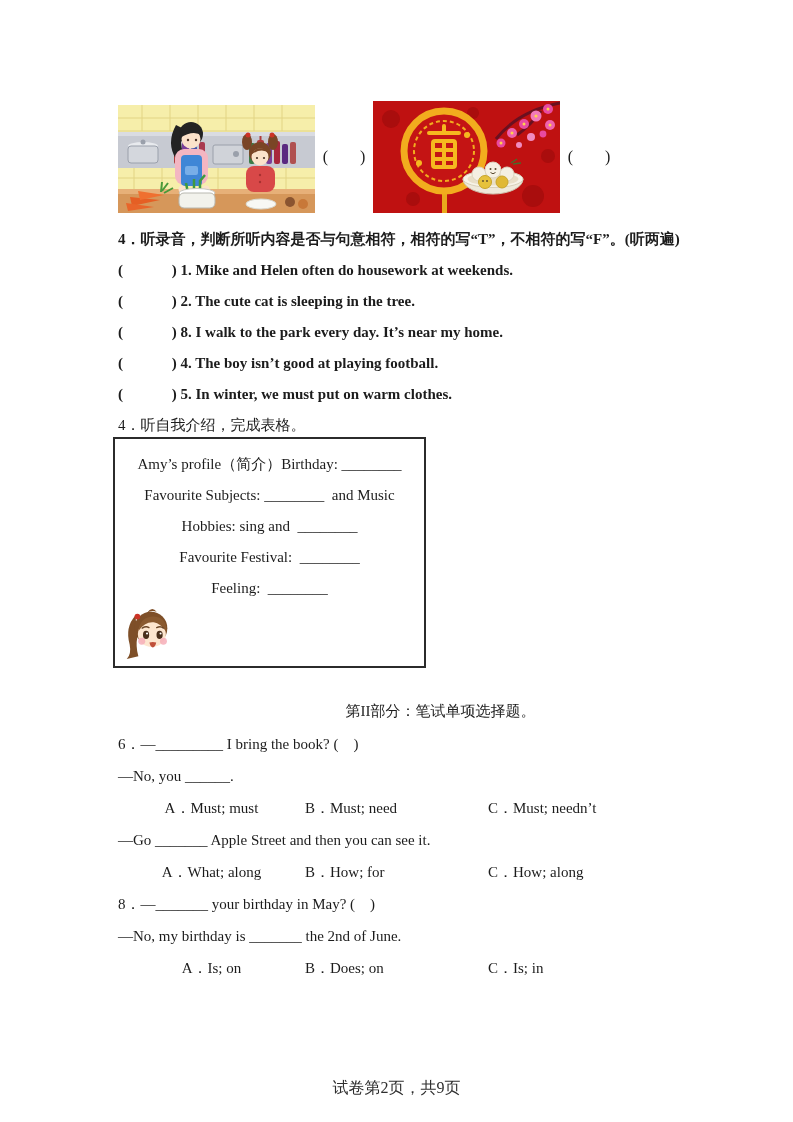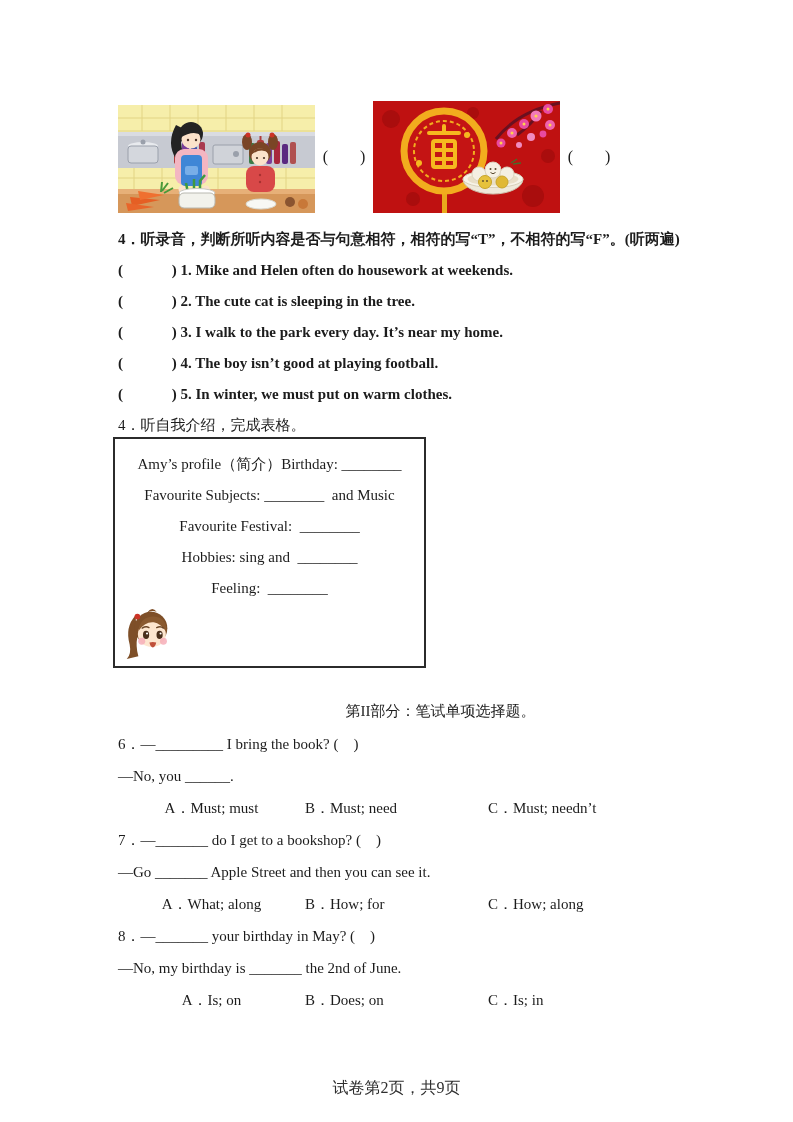"( ) 3. I walk" div.line { text: 3 -> 8 }
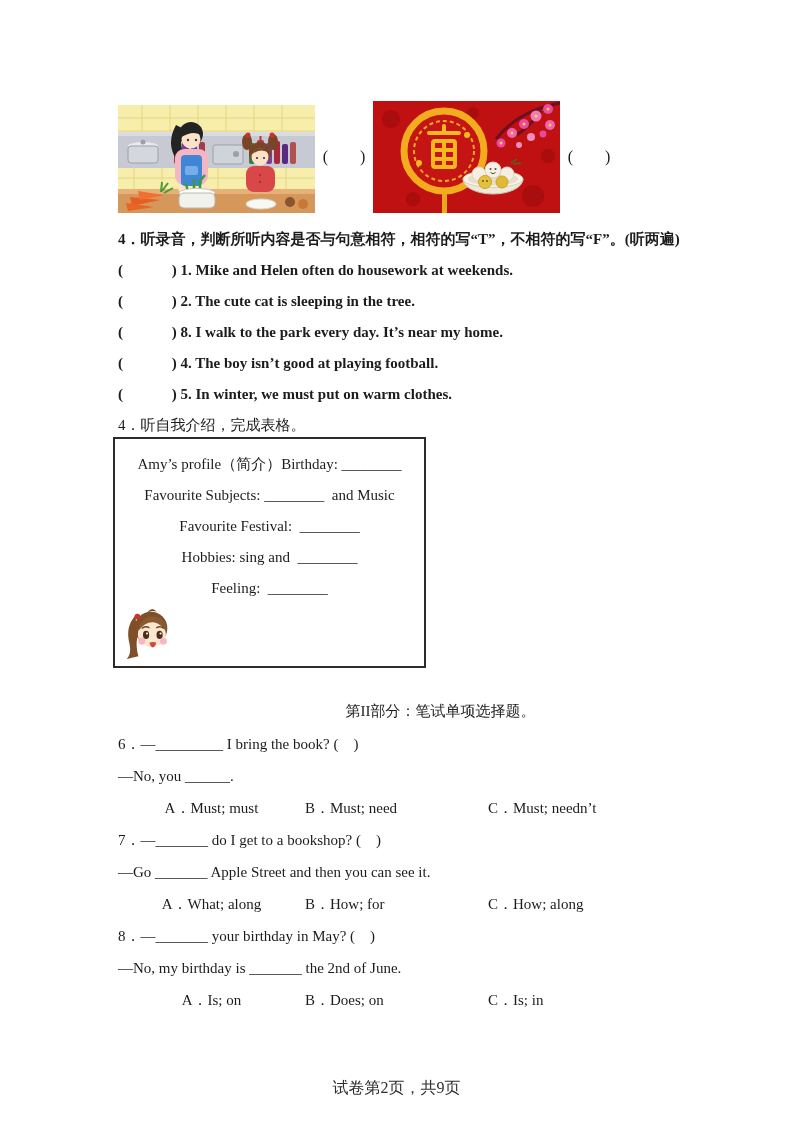"Favourite Festival: ________" div.pline { order: before "Hobbies: sing and ________" -> after "Hobbies: sing and ________" }
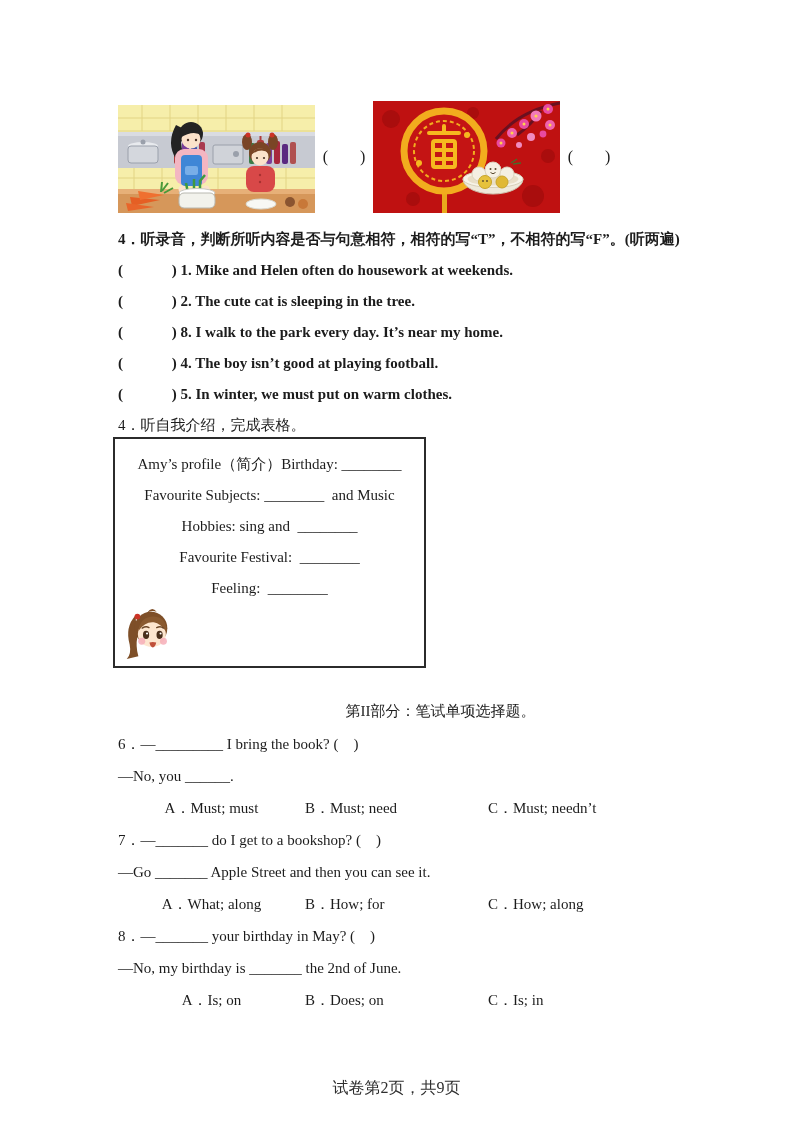"7．—_______ do I get to" div.line { html: <div>7．—_______ do I get to a bookshop? ( )</div> -> none }
